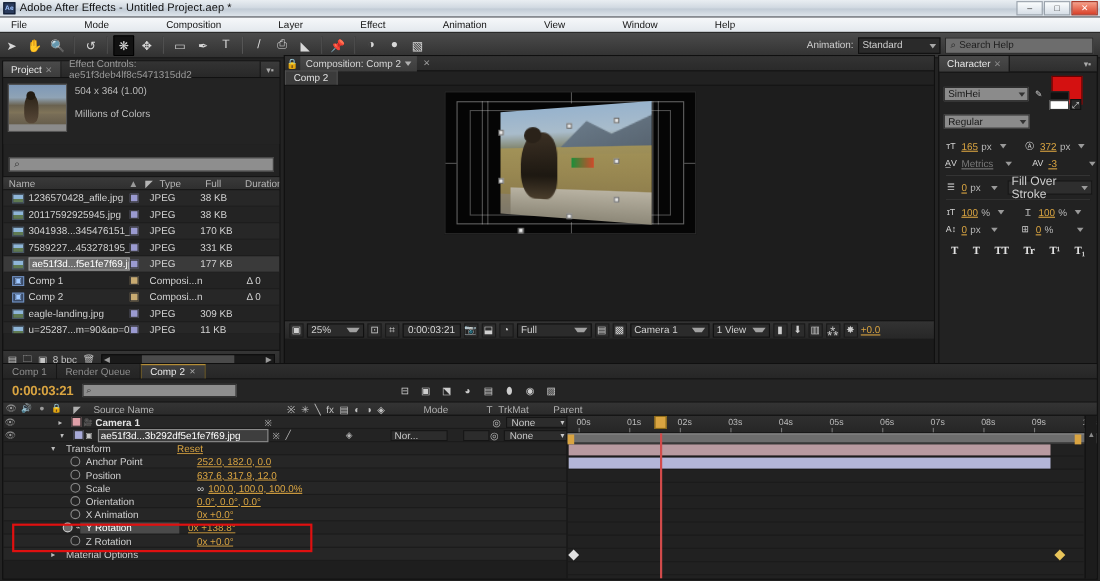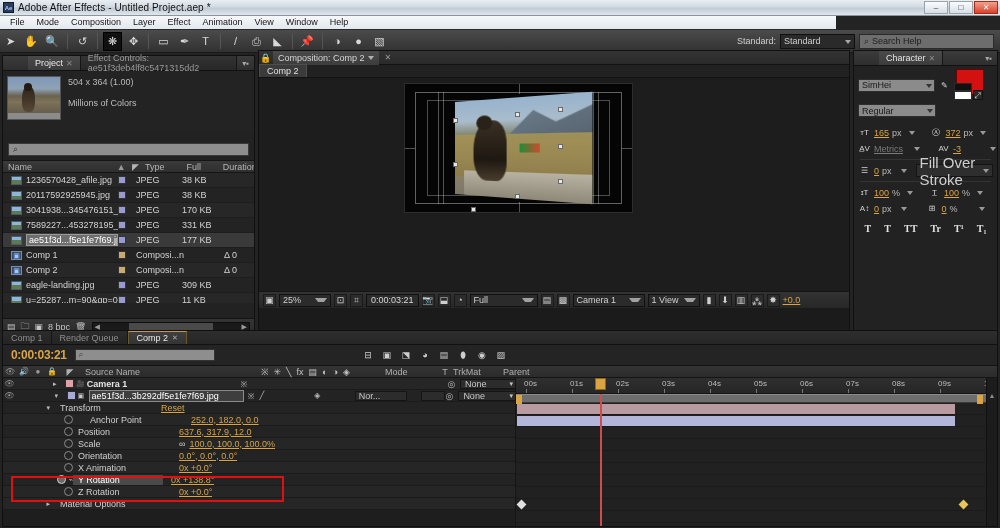"File" .menubar { gap: none -> 40px; width: 836px -> 1000px }
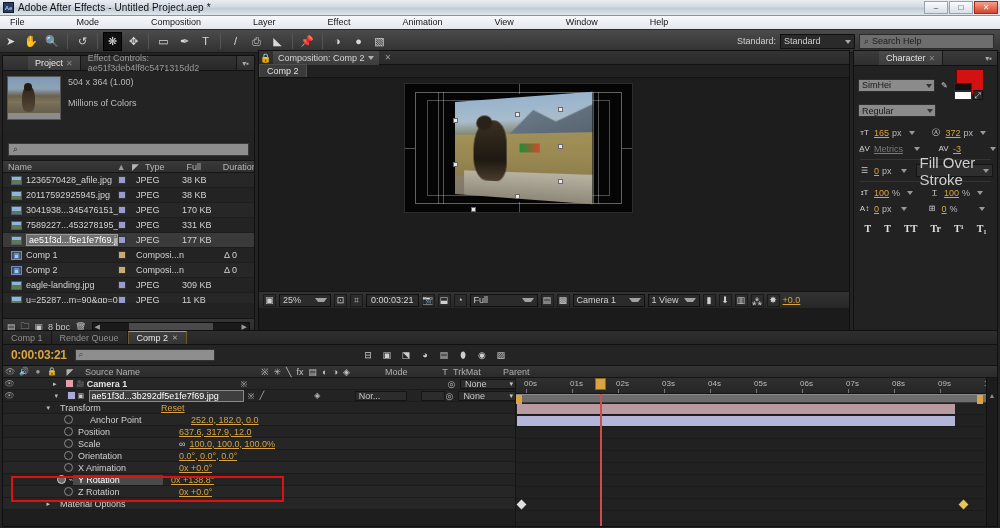"Standard:" span.ws-label { text: Standard -> Animation }
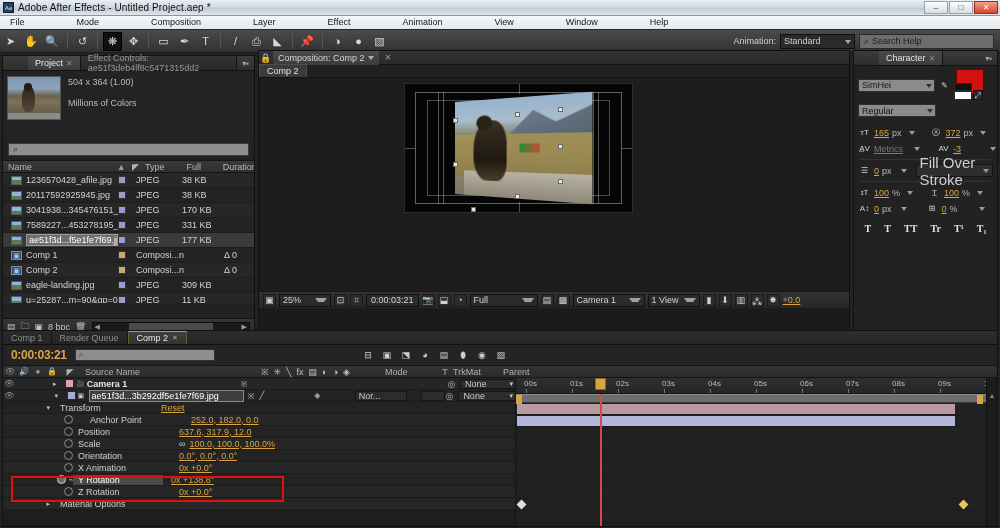"Project" .ptab.active { margin-left: 25px -> none }
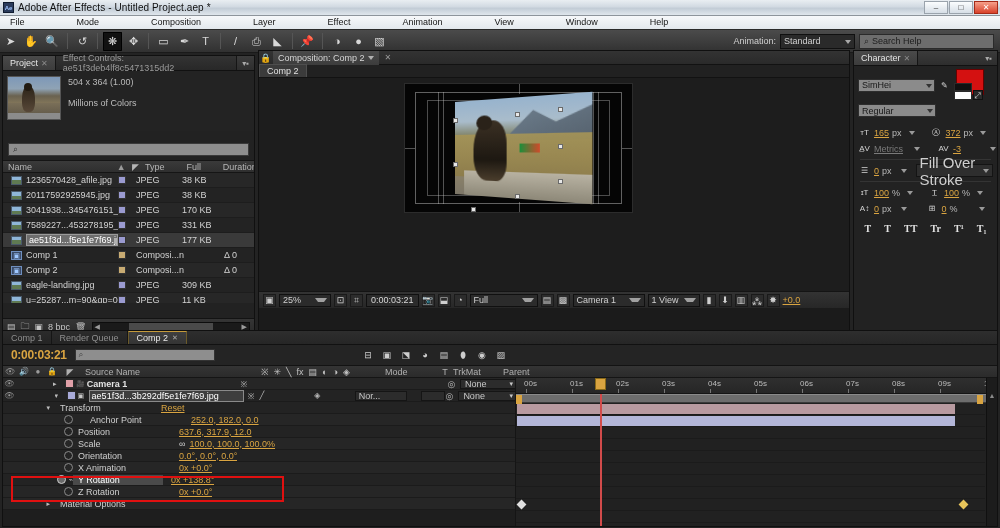"Fill Over Stroke" .ch-stroke { font-size: 15px -> 11px }
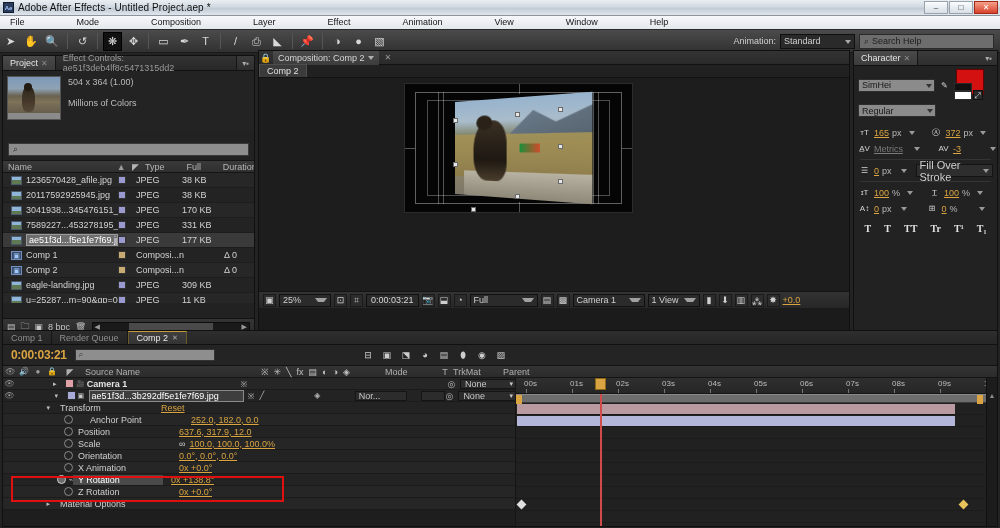"Anchor Point" div.cell { margin-left: 12px -> none }
